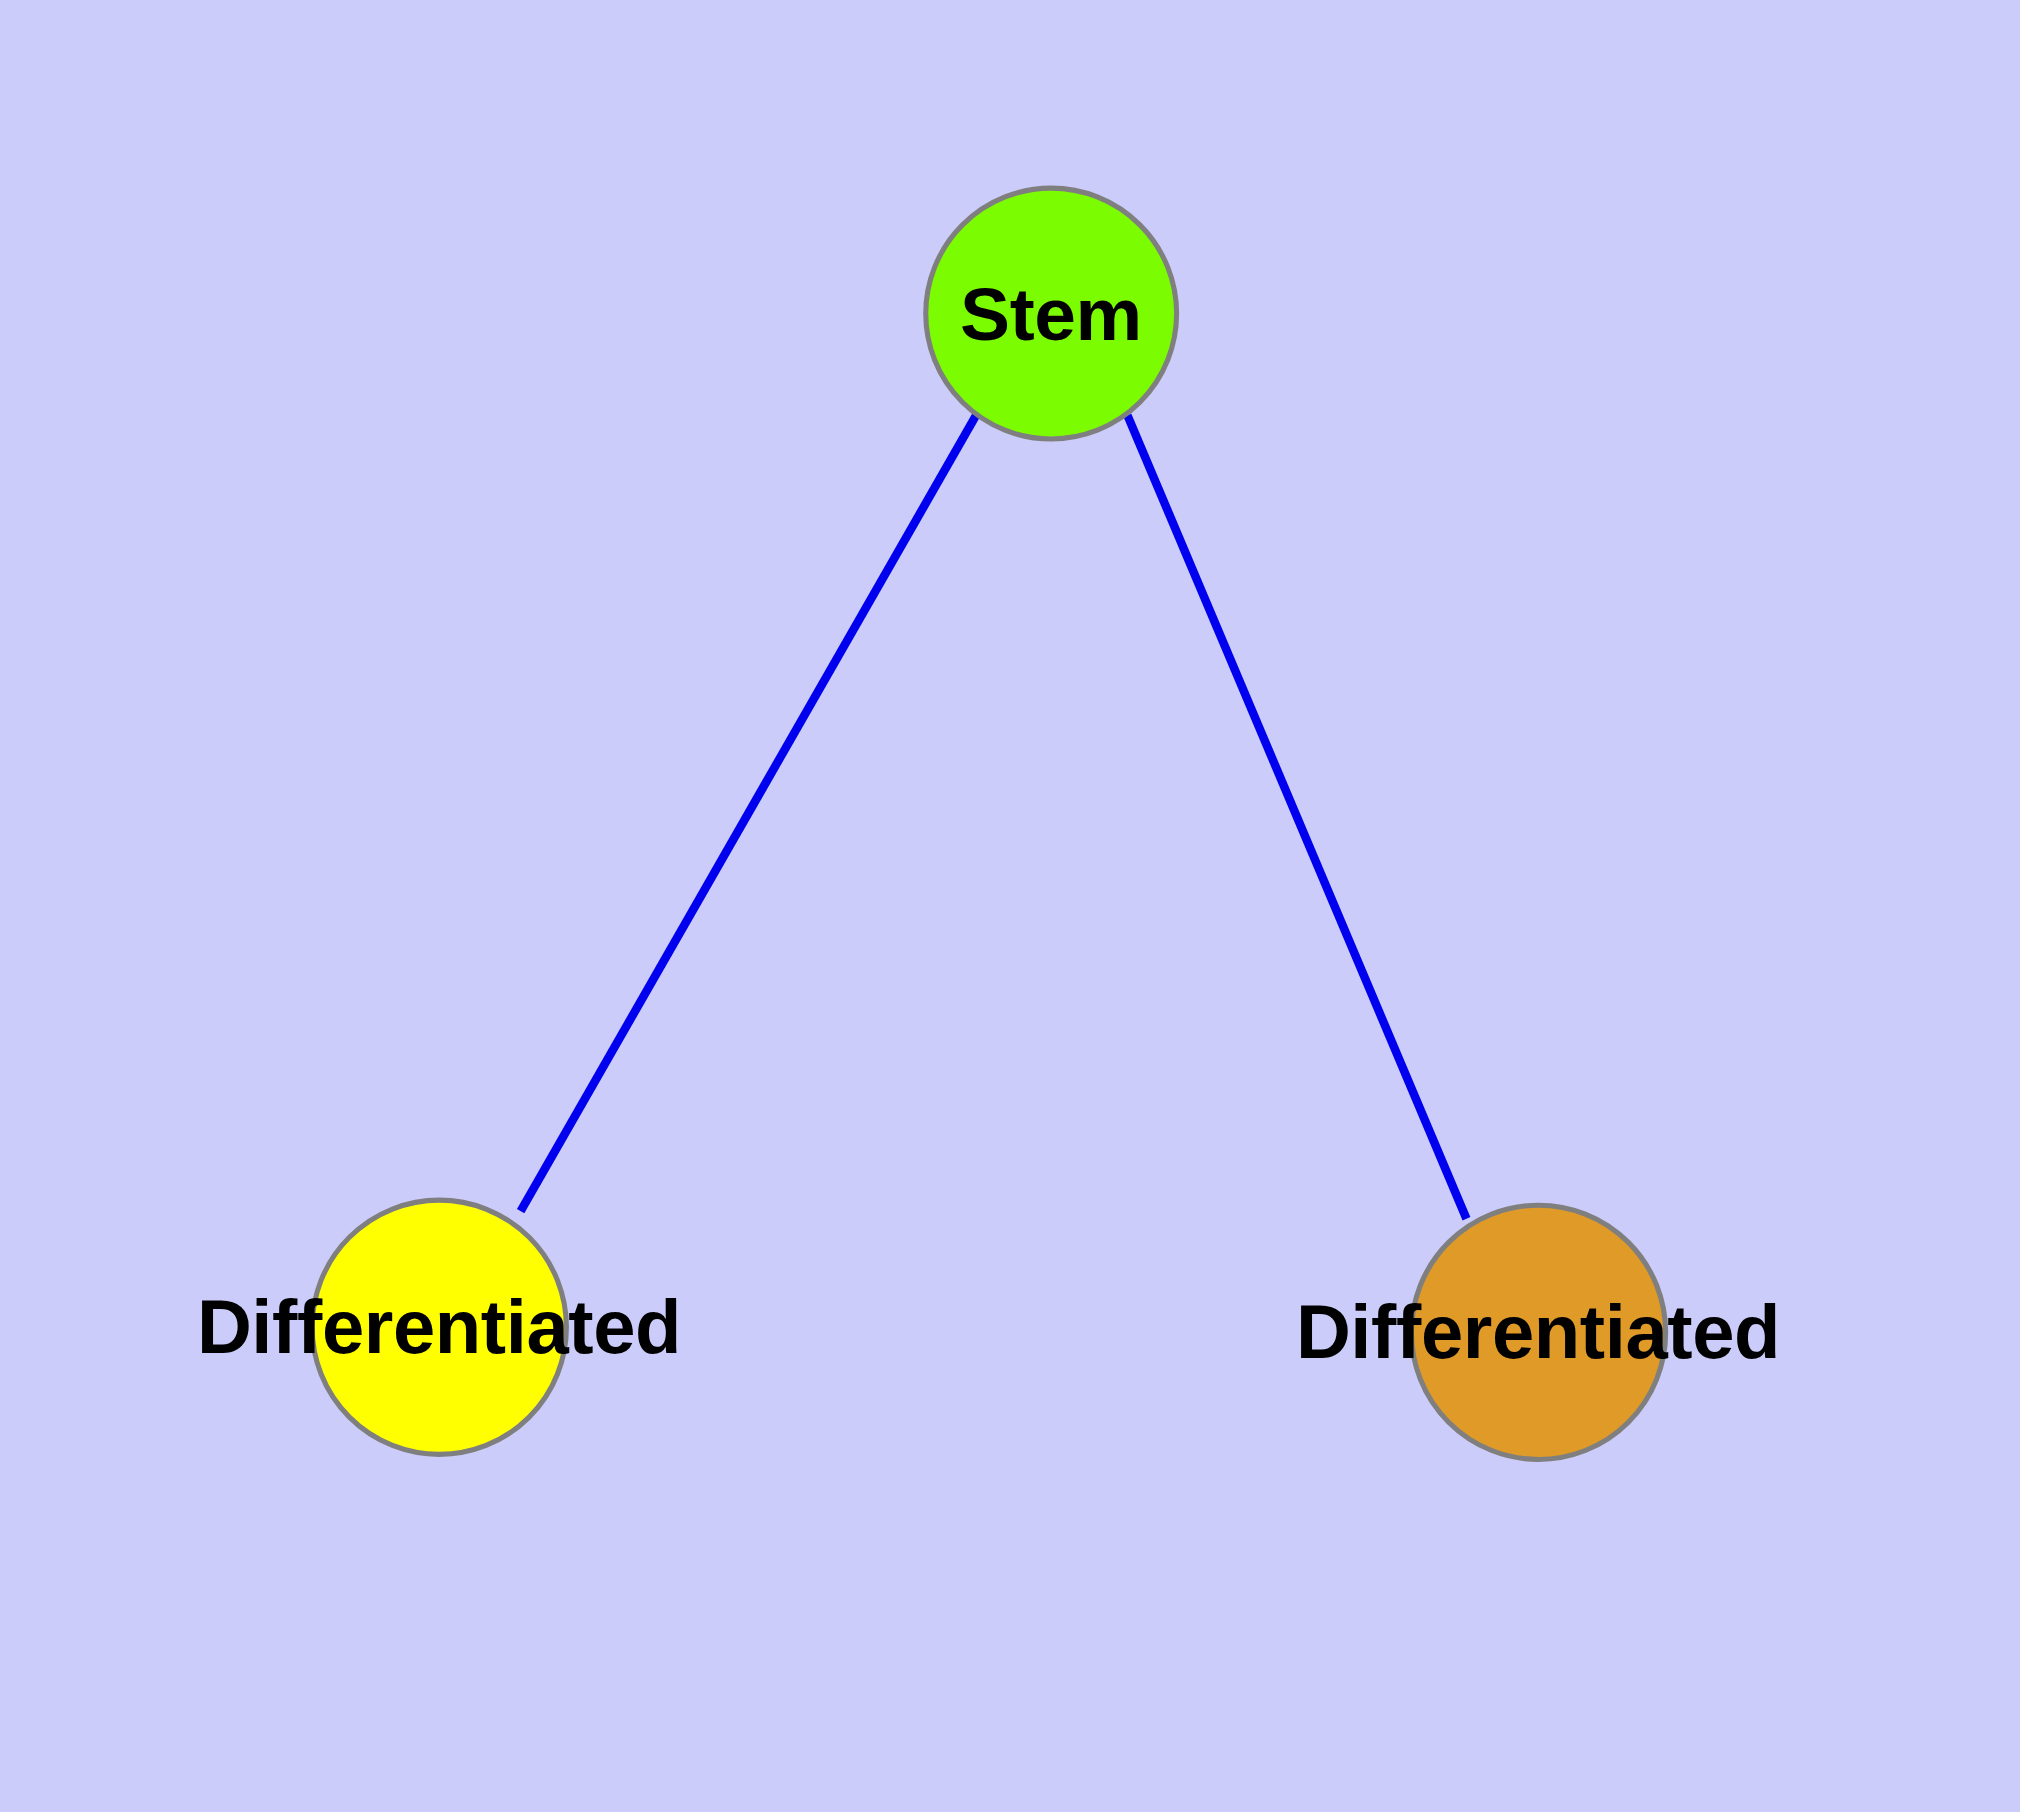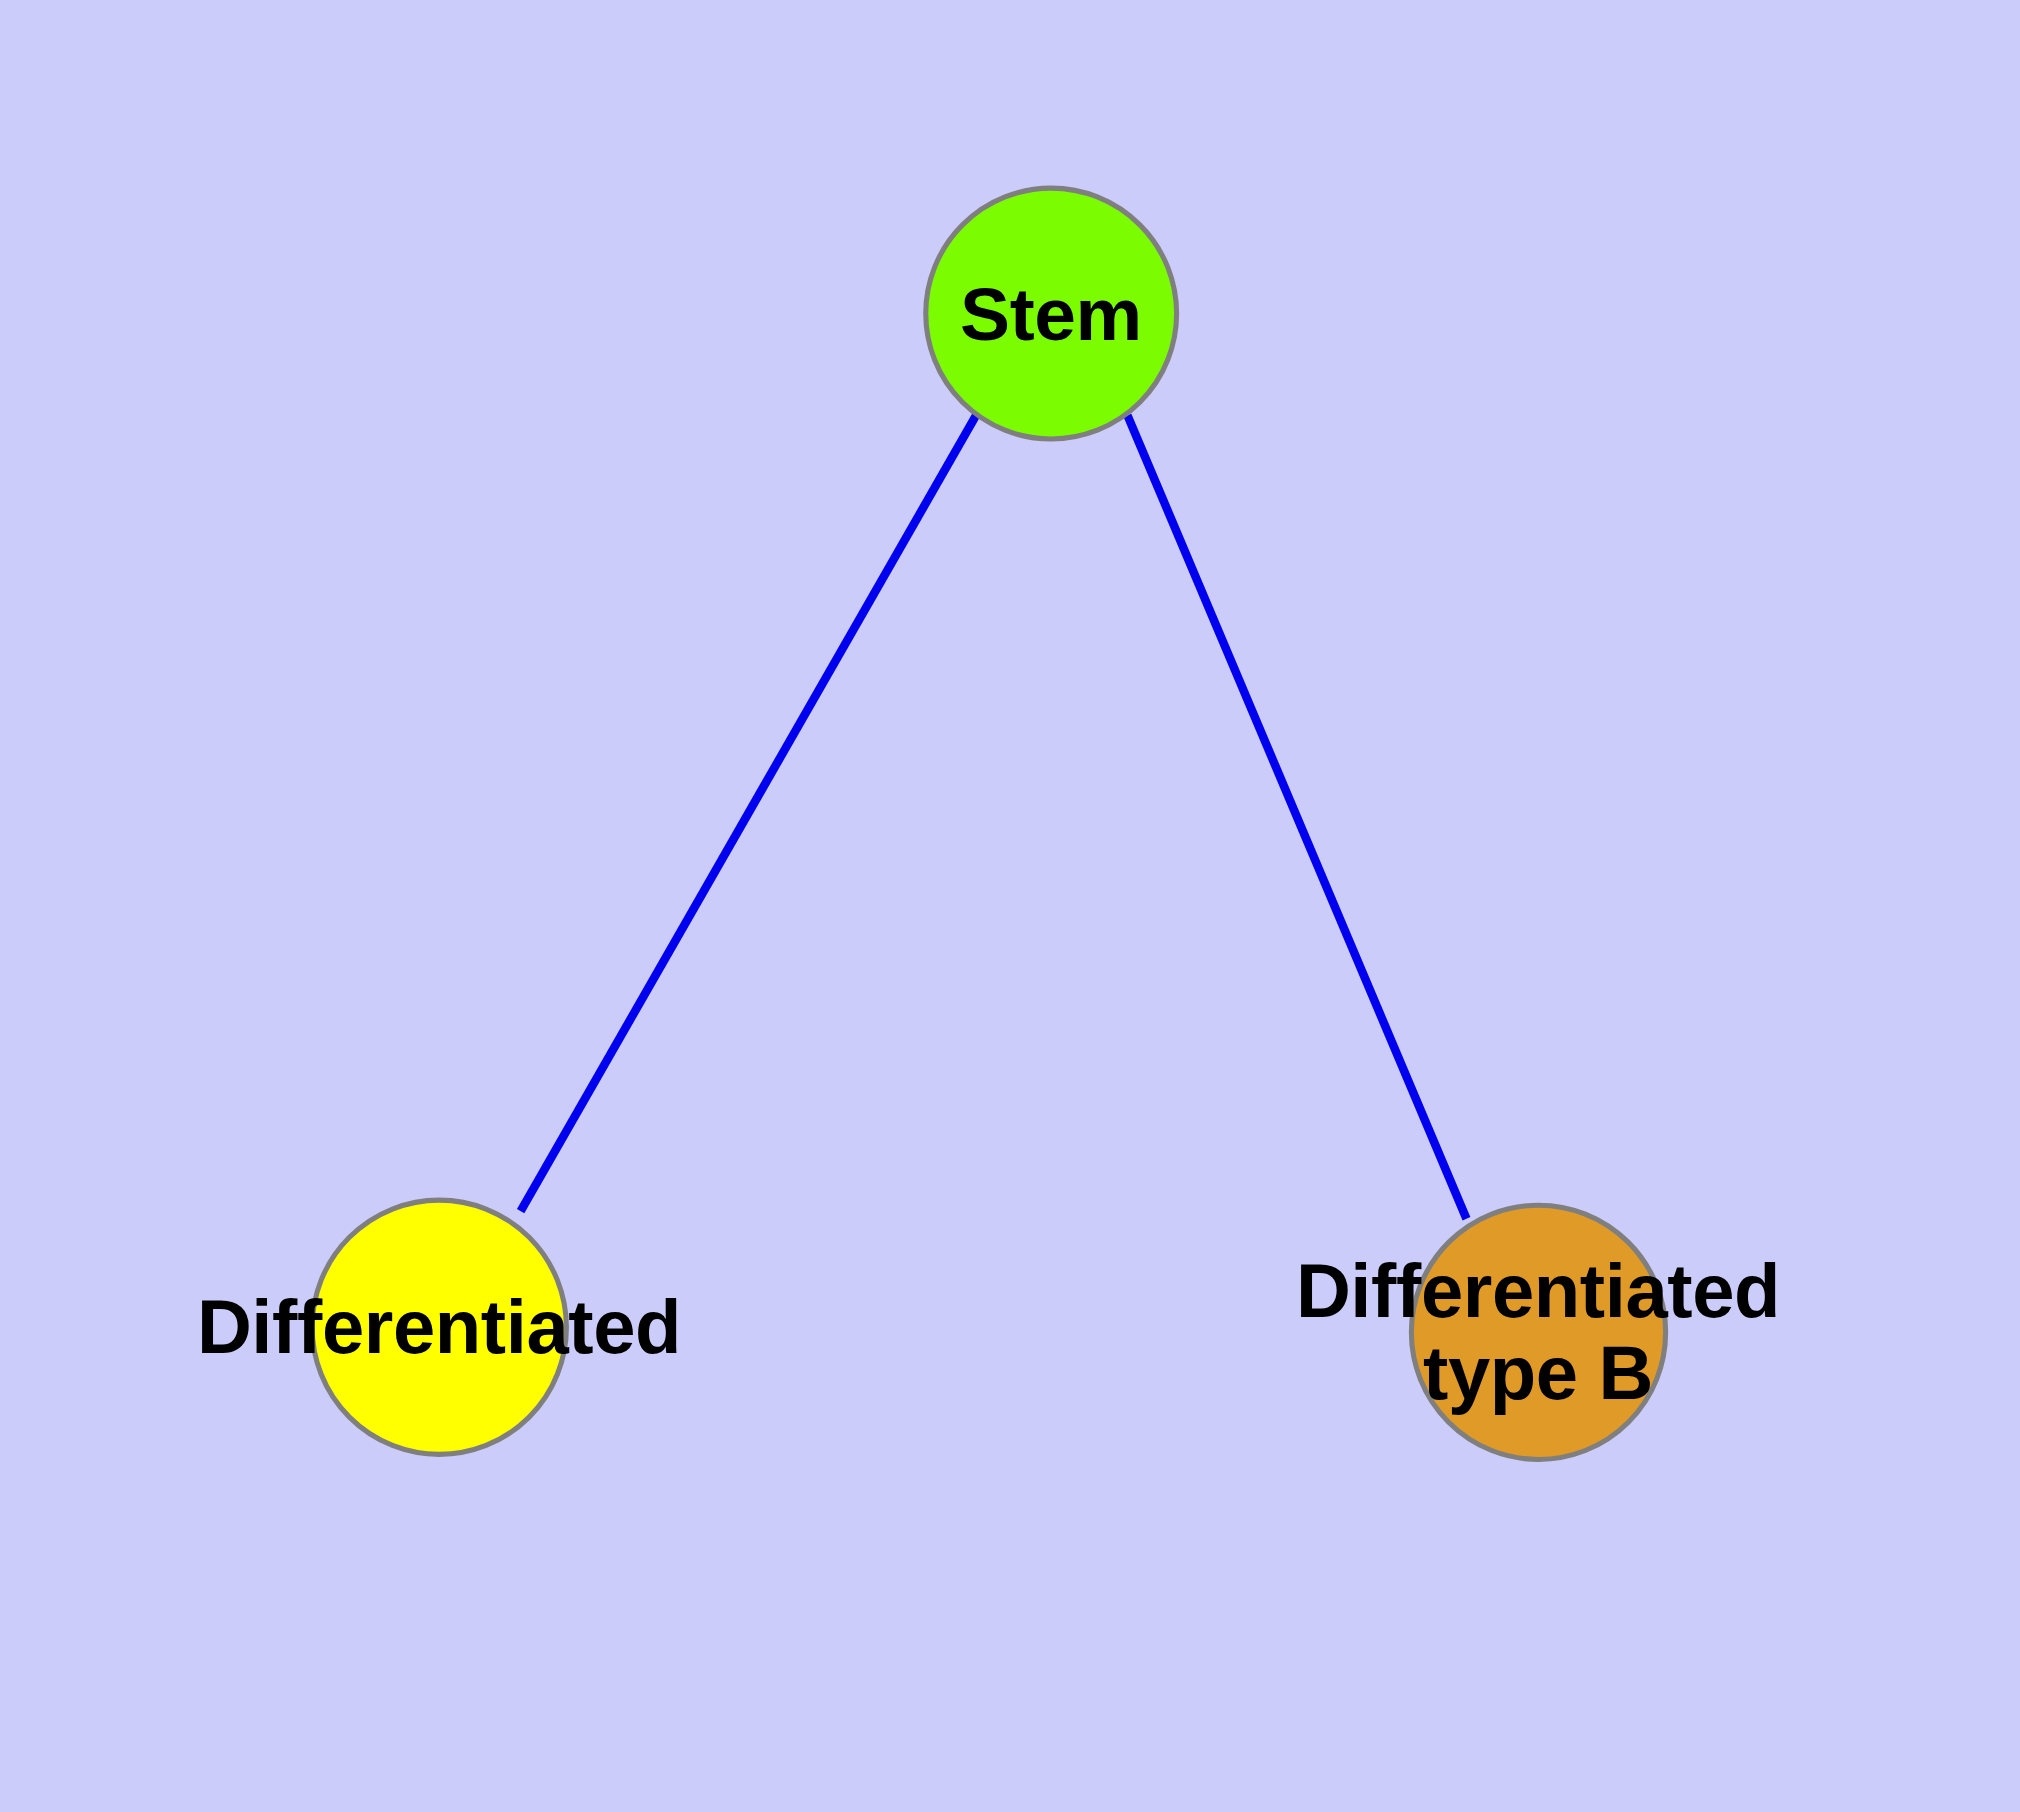"type B" span { html: <span>type B</span> -> none }
